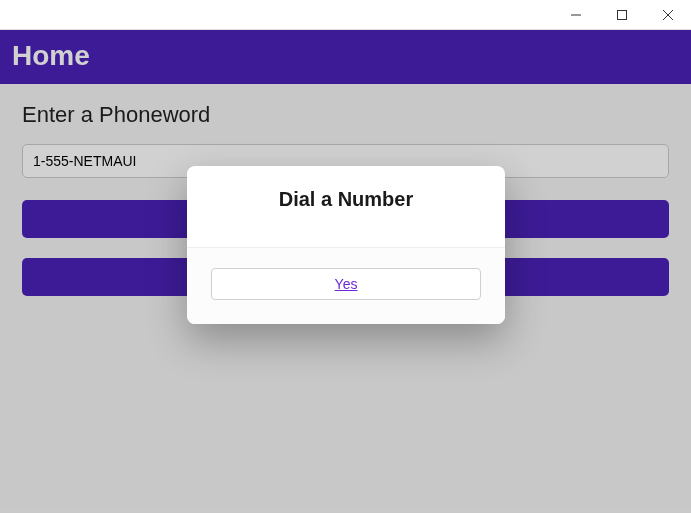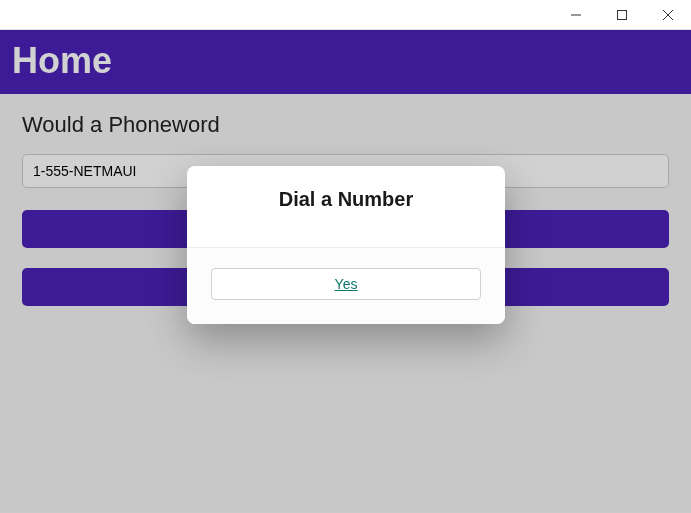"Home" .header { font-size: 36px -> 28px }
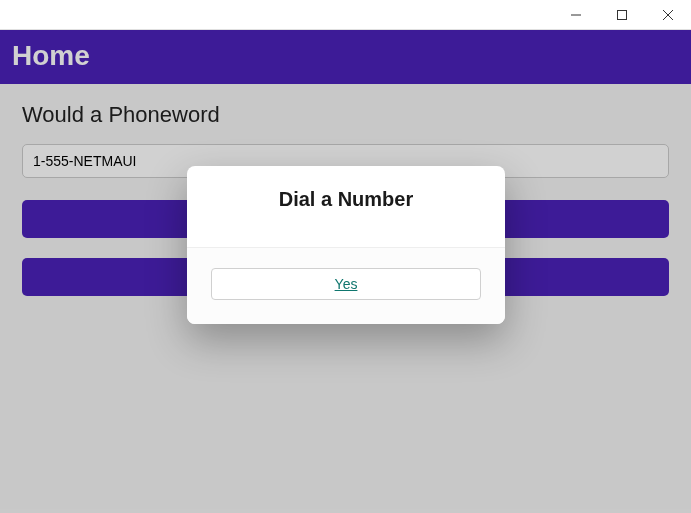"Would a Phoneword" div.label { text: Would -> Enter }
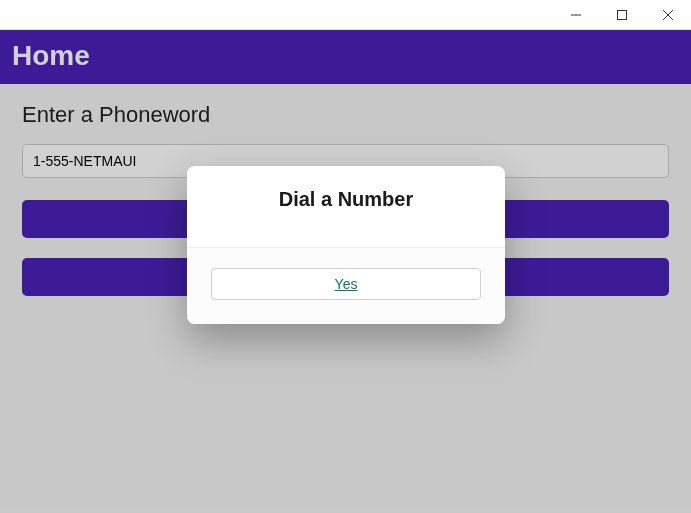"Yes" .dialog-btn { color: #0f766e -> #6d28d9 }
